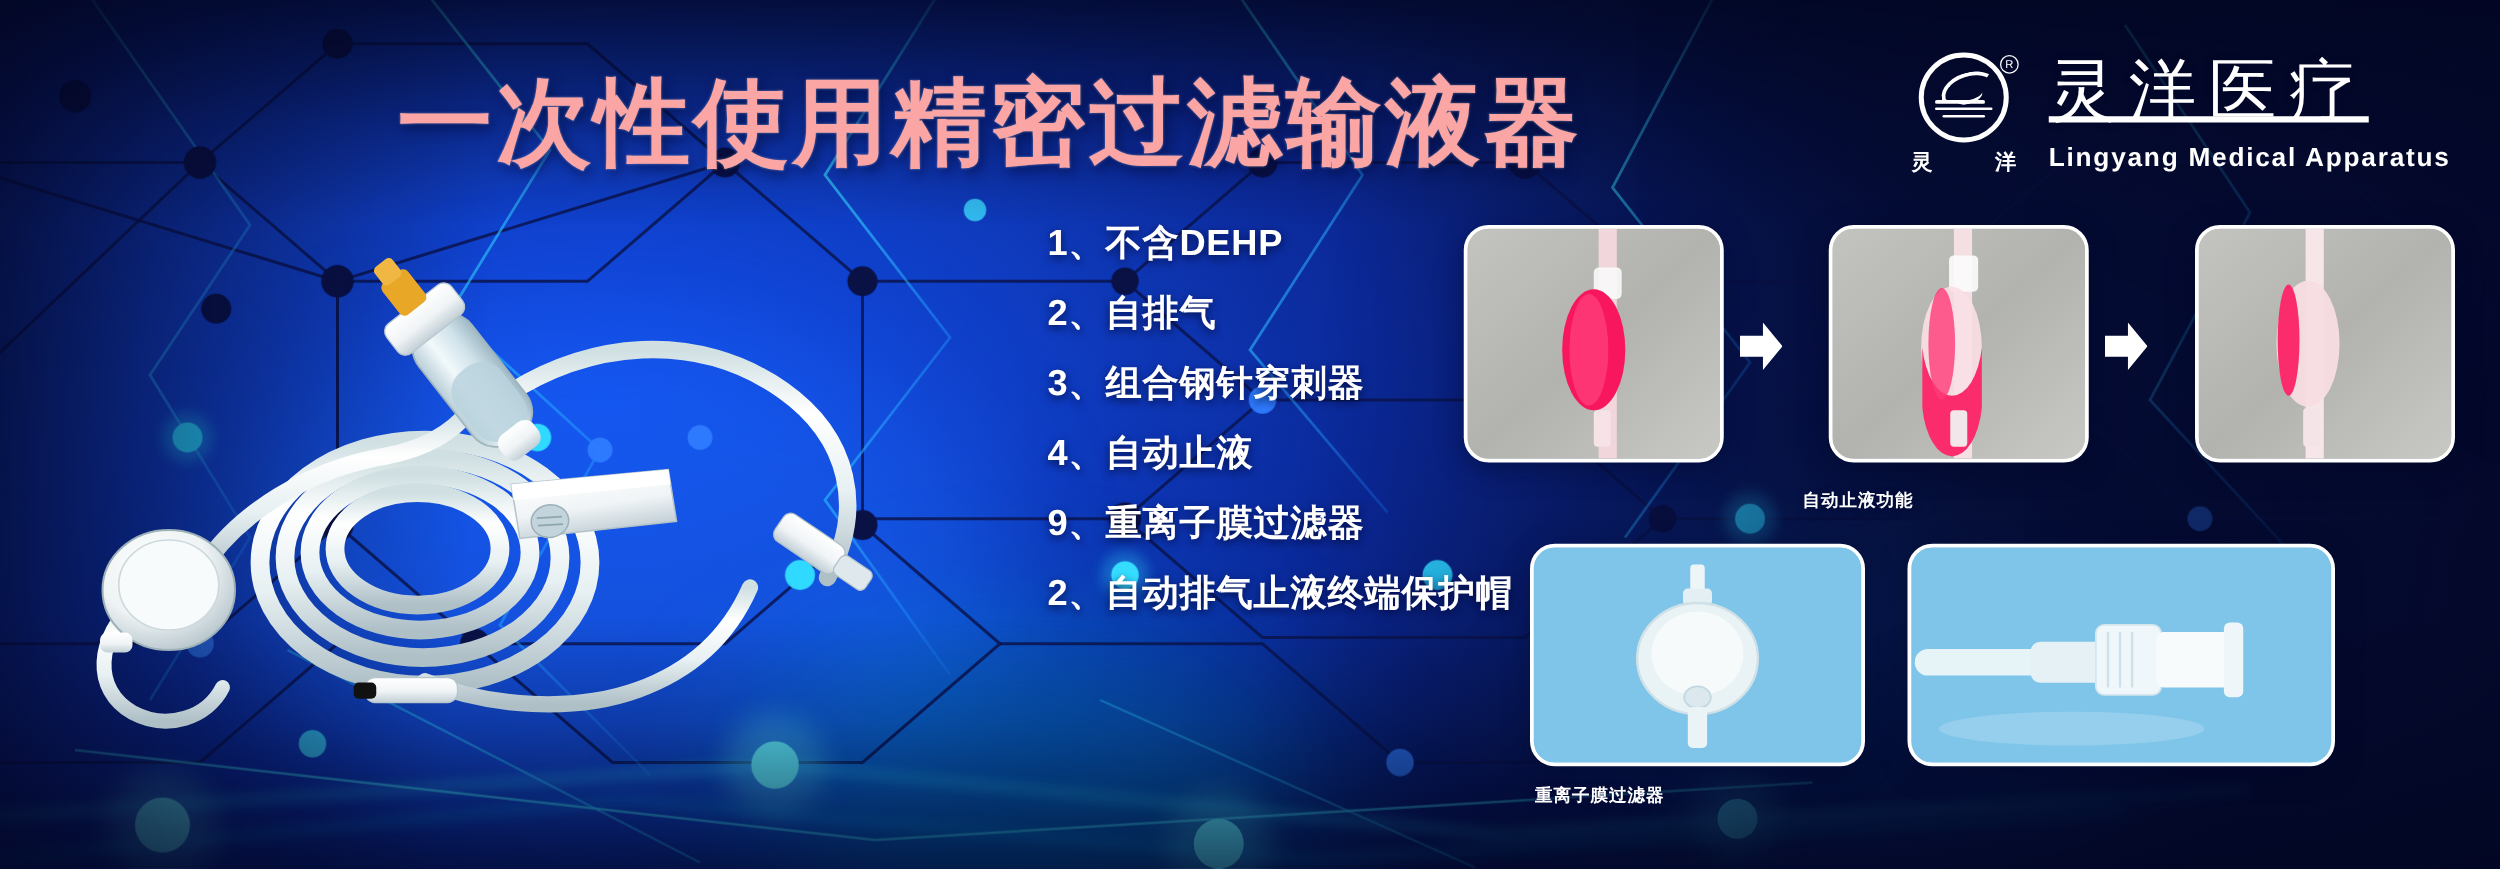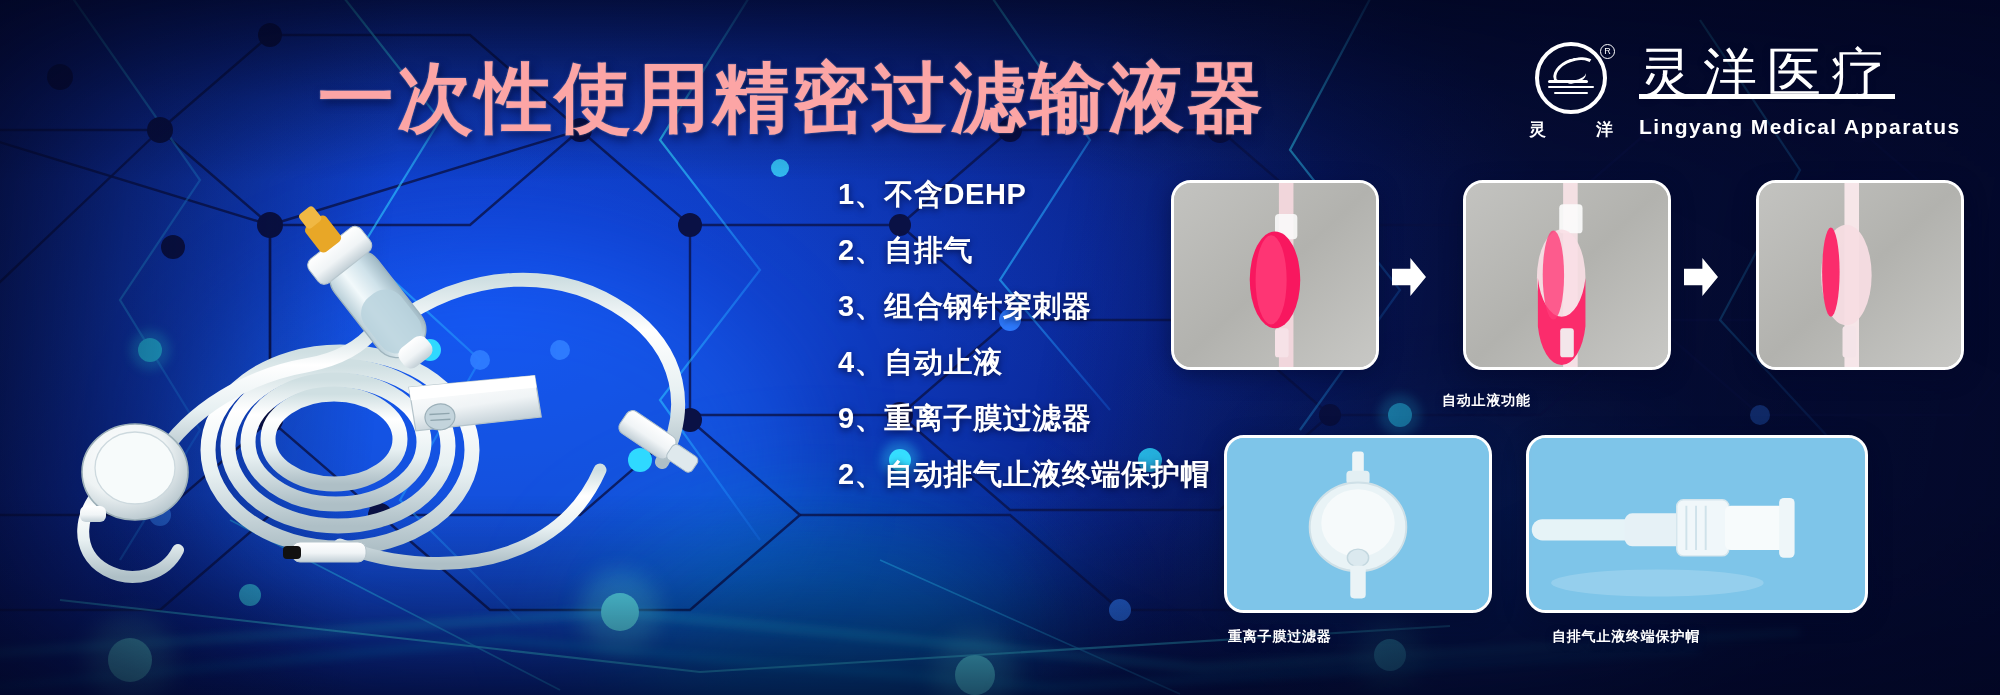"自排气止液终端保护帽" div.cap { html: <div>自排气止液终端保护帽</div> -> none }
